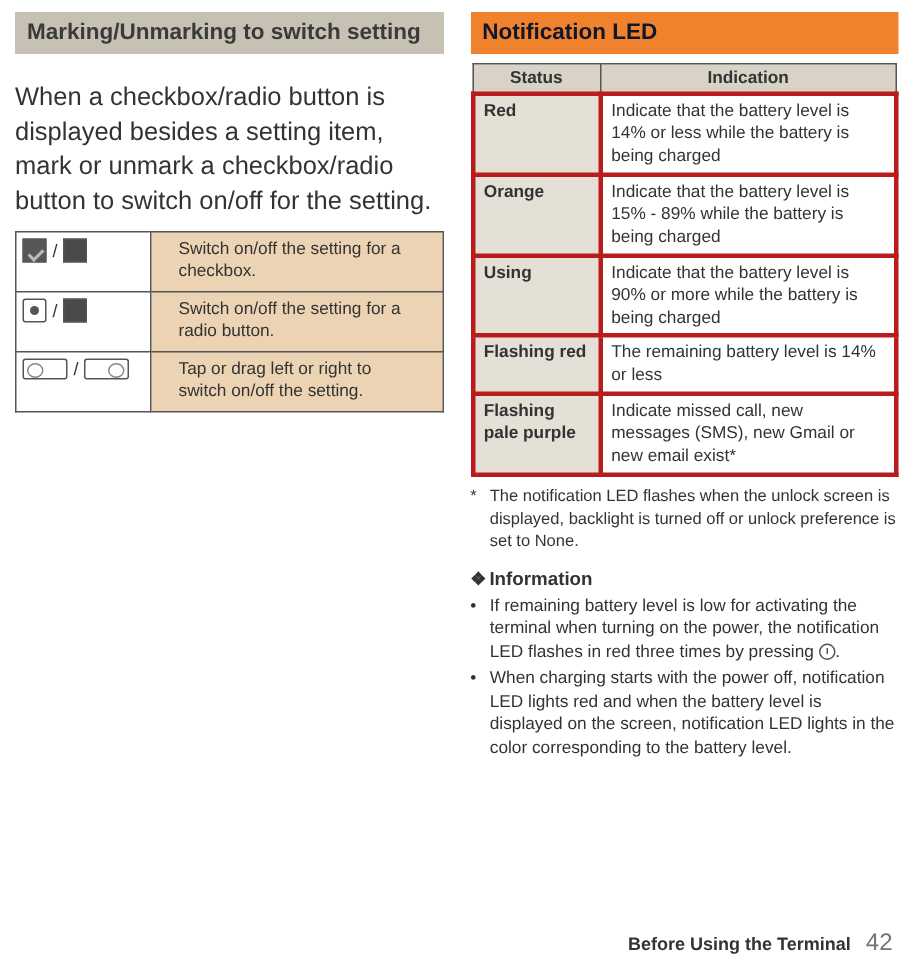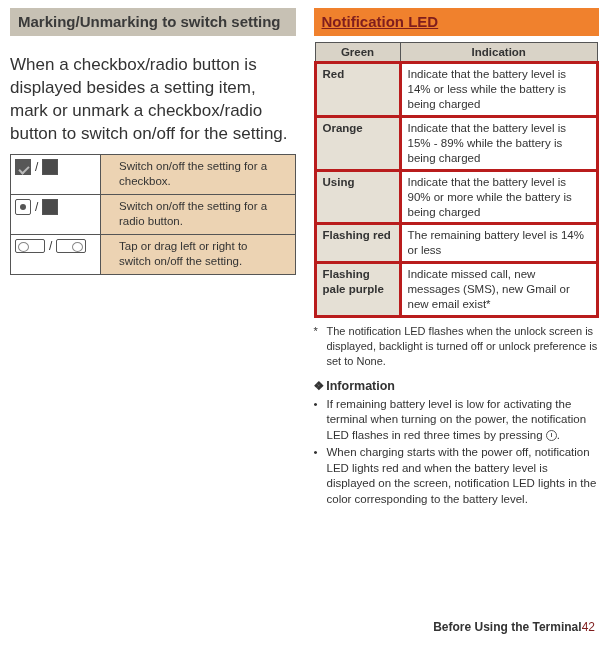"Notification LED" .section-header.orange { color: #7f1d1d -> #0f172a; text-decoration: underline -> none }
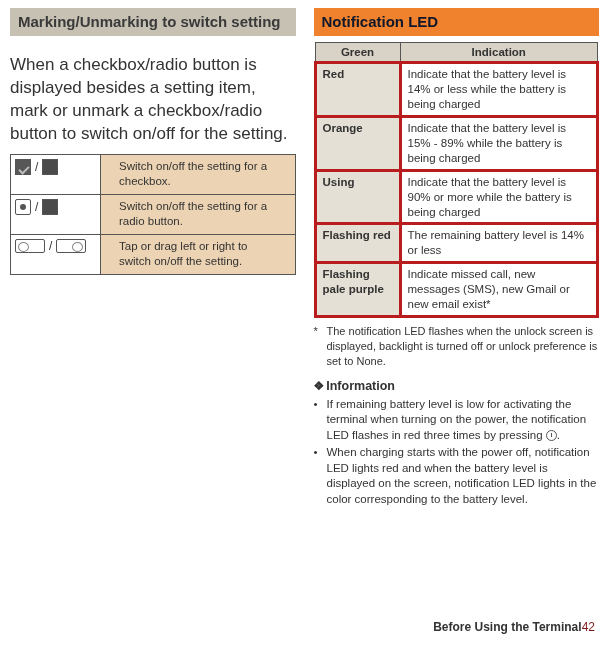"Green" th { text: Green -> Status }
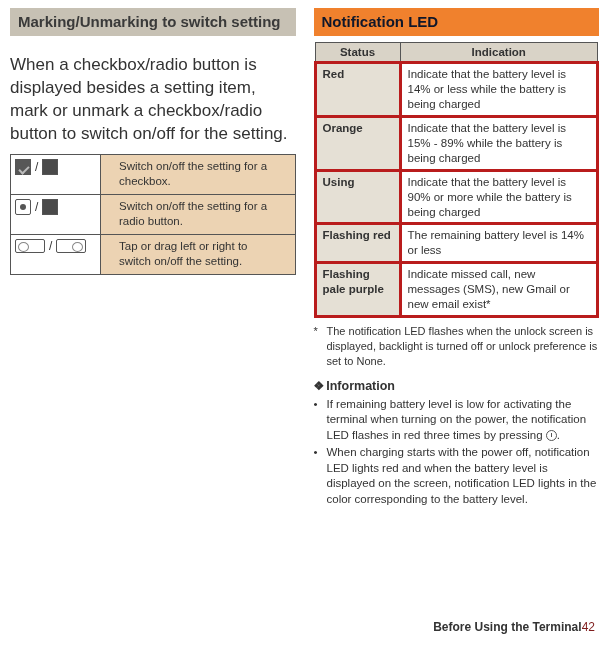"Before Using the Terminal" .footer { gap: 0 -> 10px }
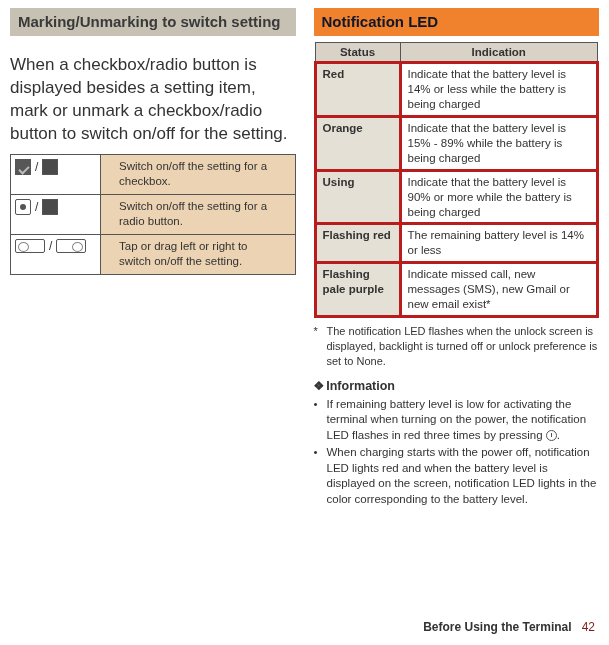"42" .footer .num { color: #7f1d1d -> #737373; font-size: 12px -> 16px }
